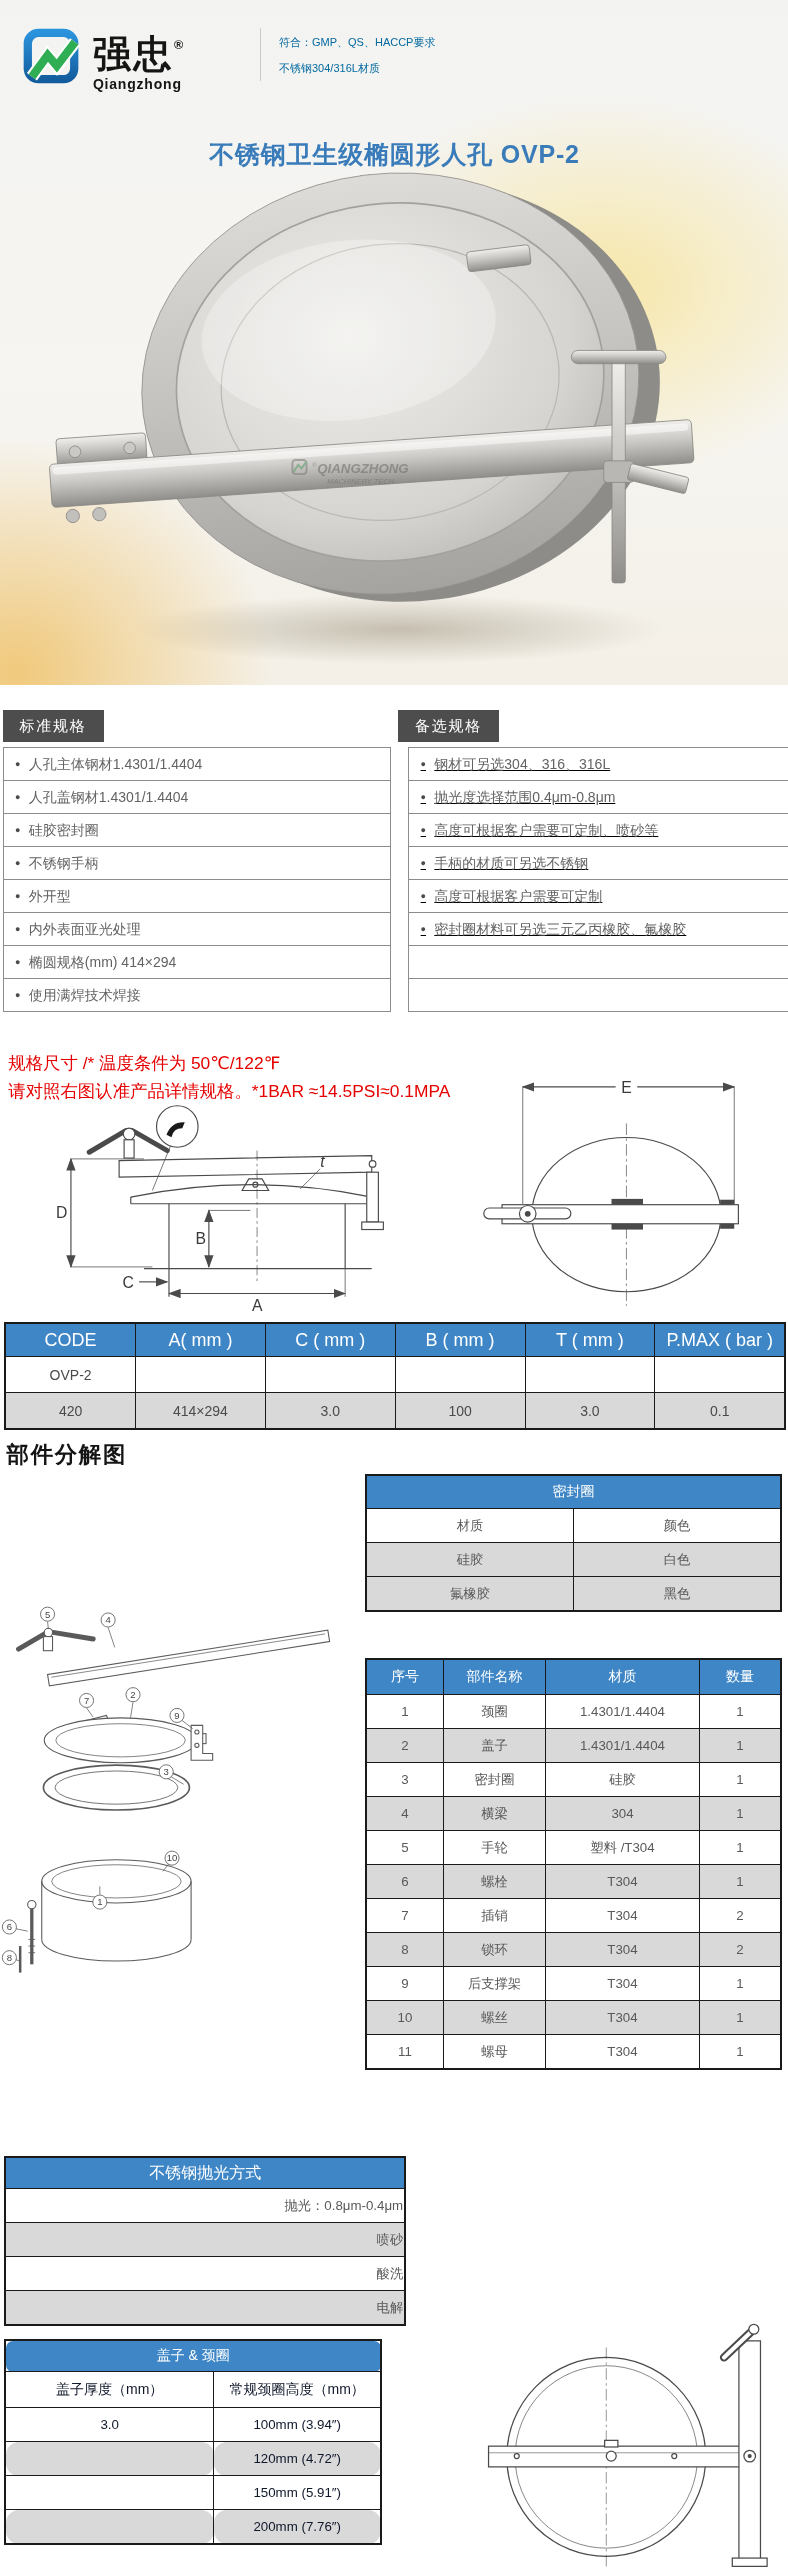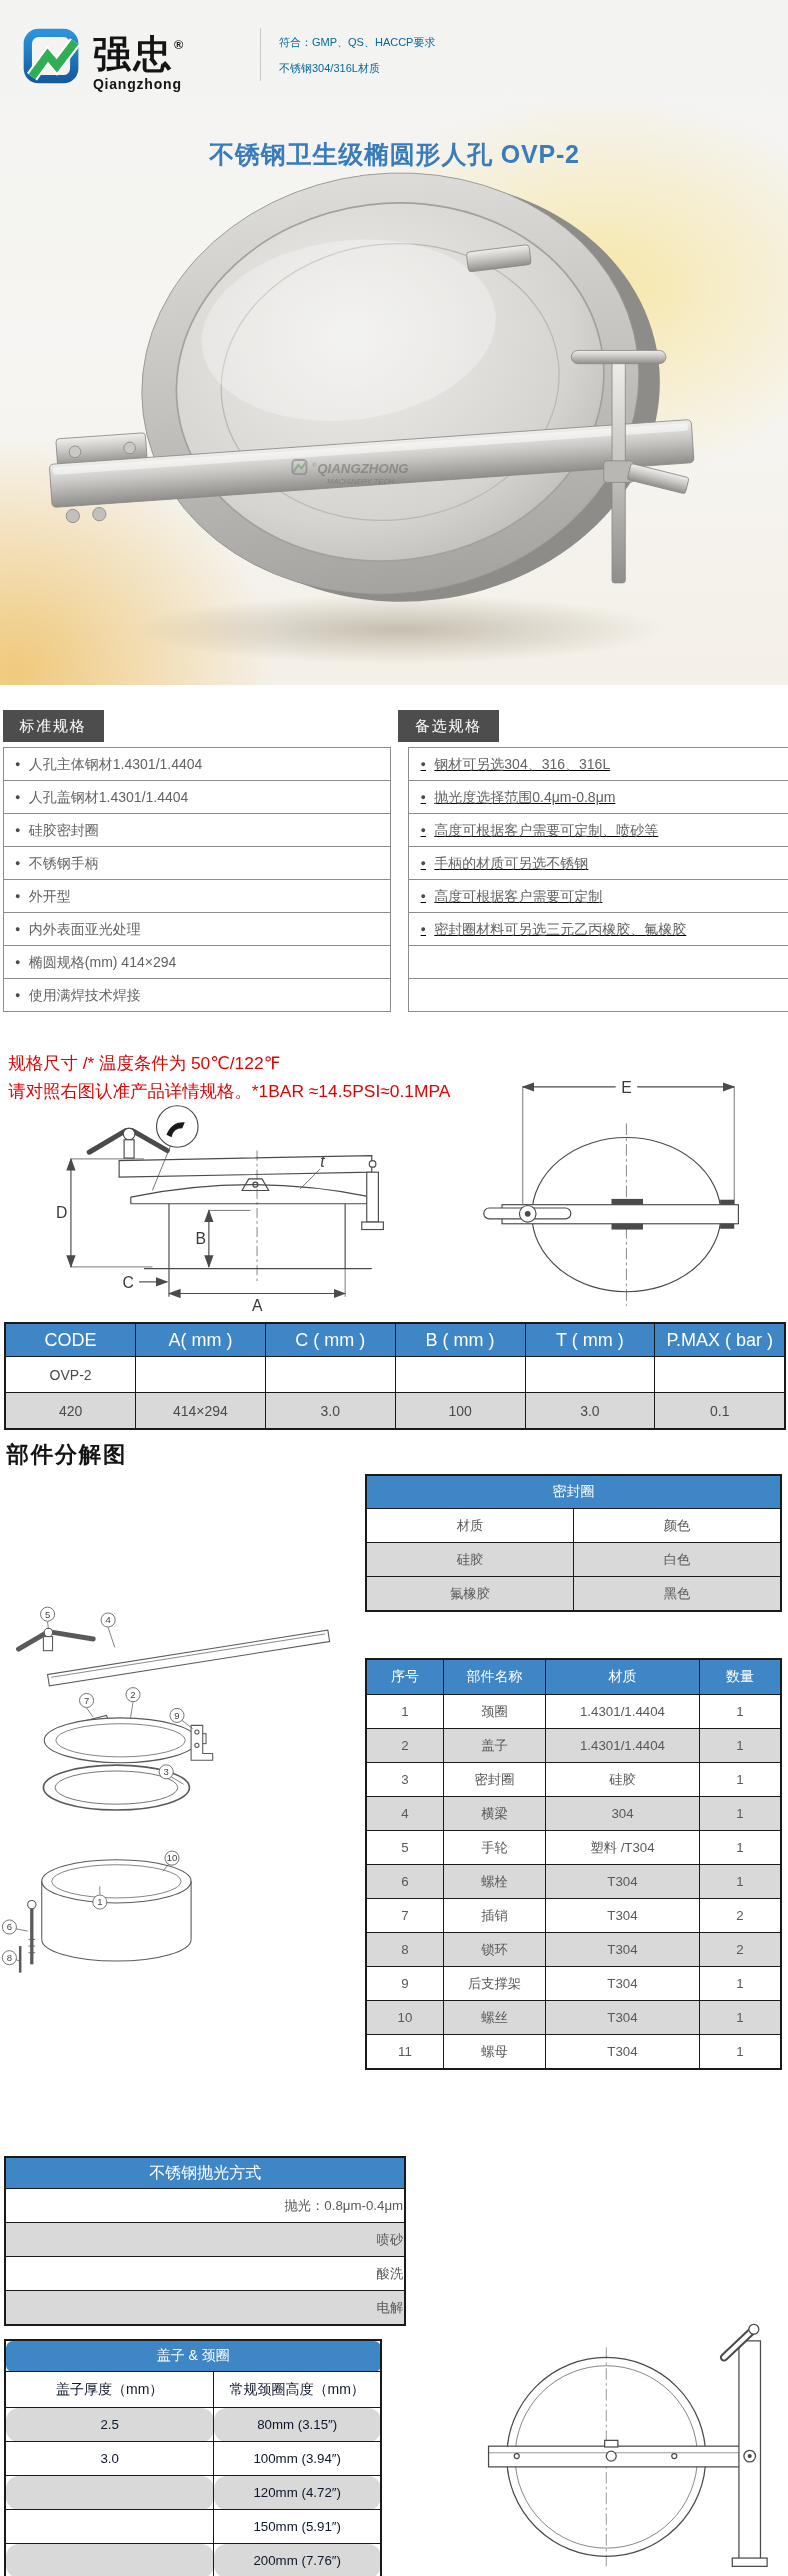"2.5" tr.altrow { html: <tr> <td>2.5</td> <td>80mm (3.15″)</td> </tr> -> none }
